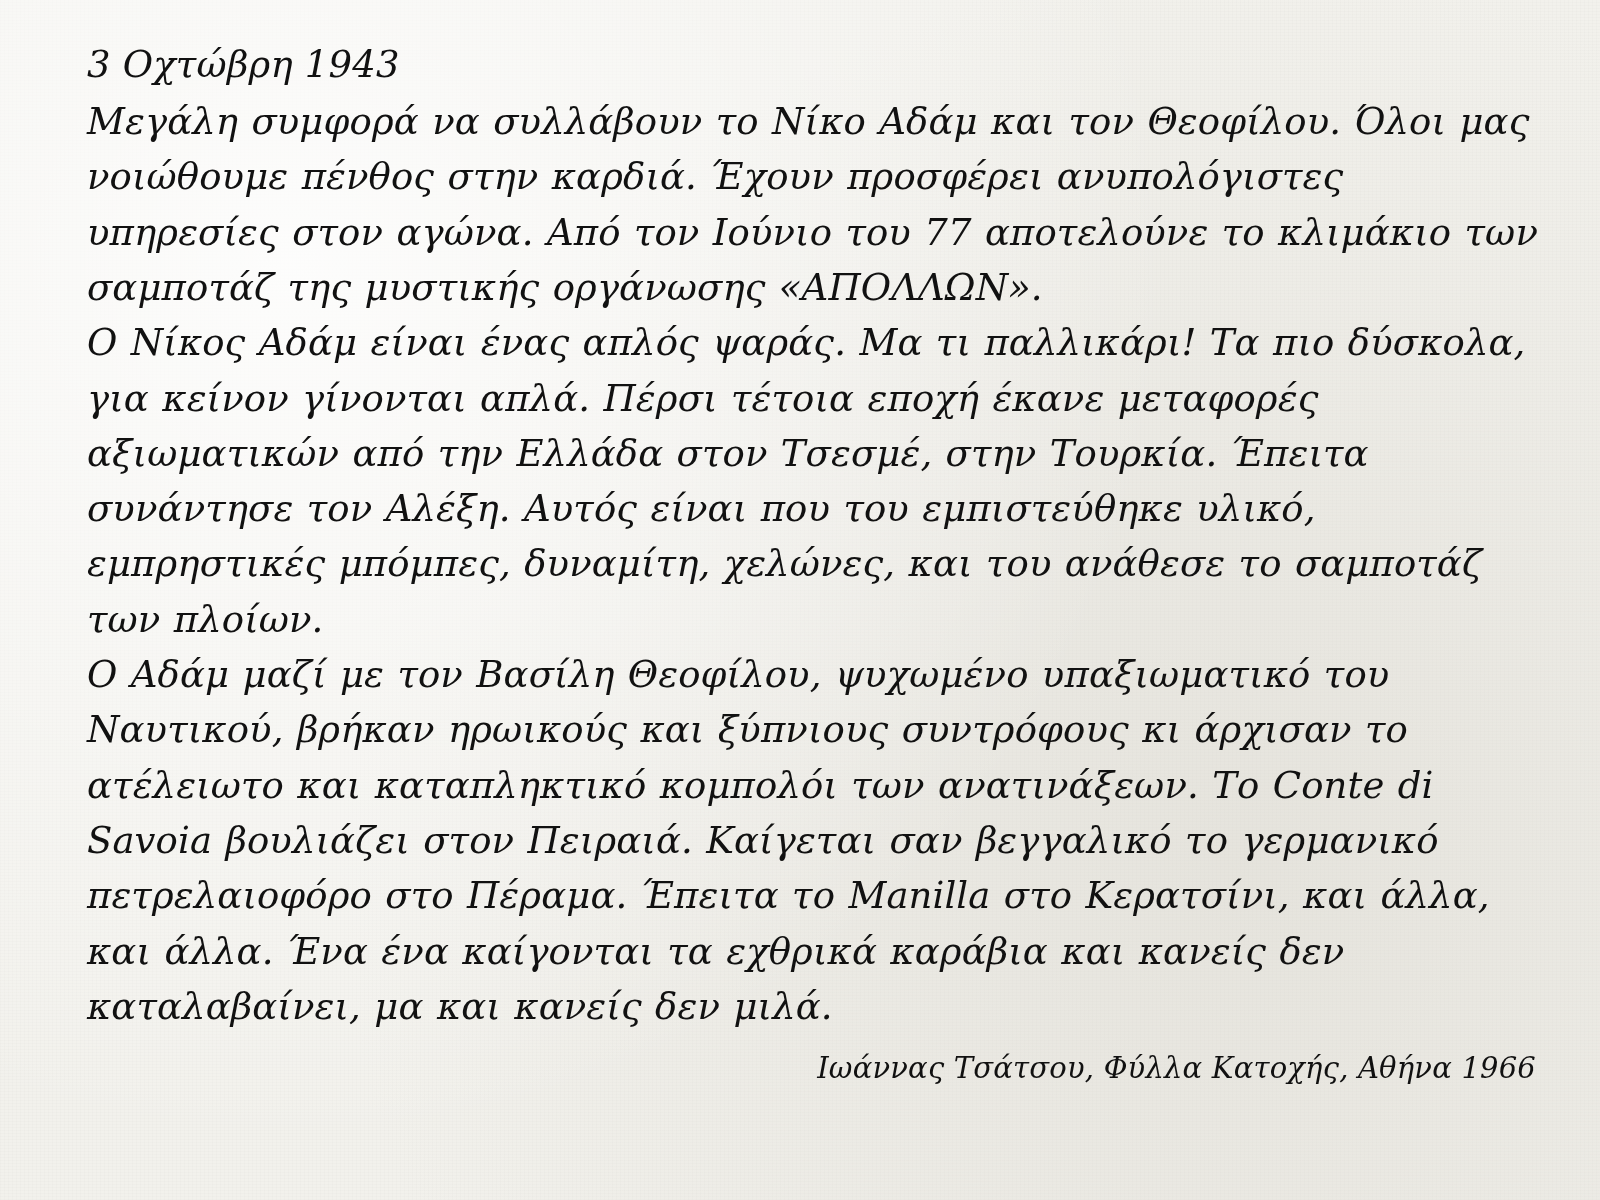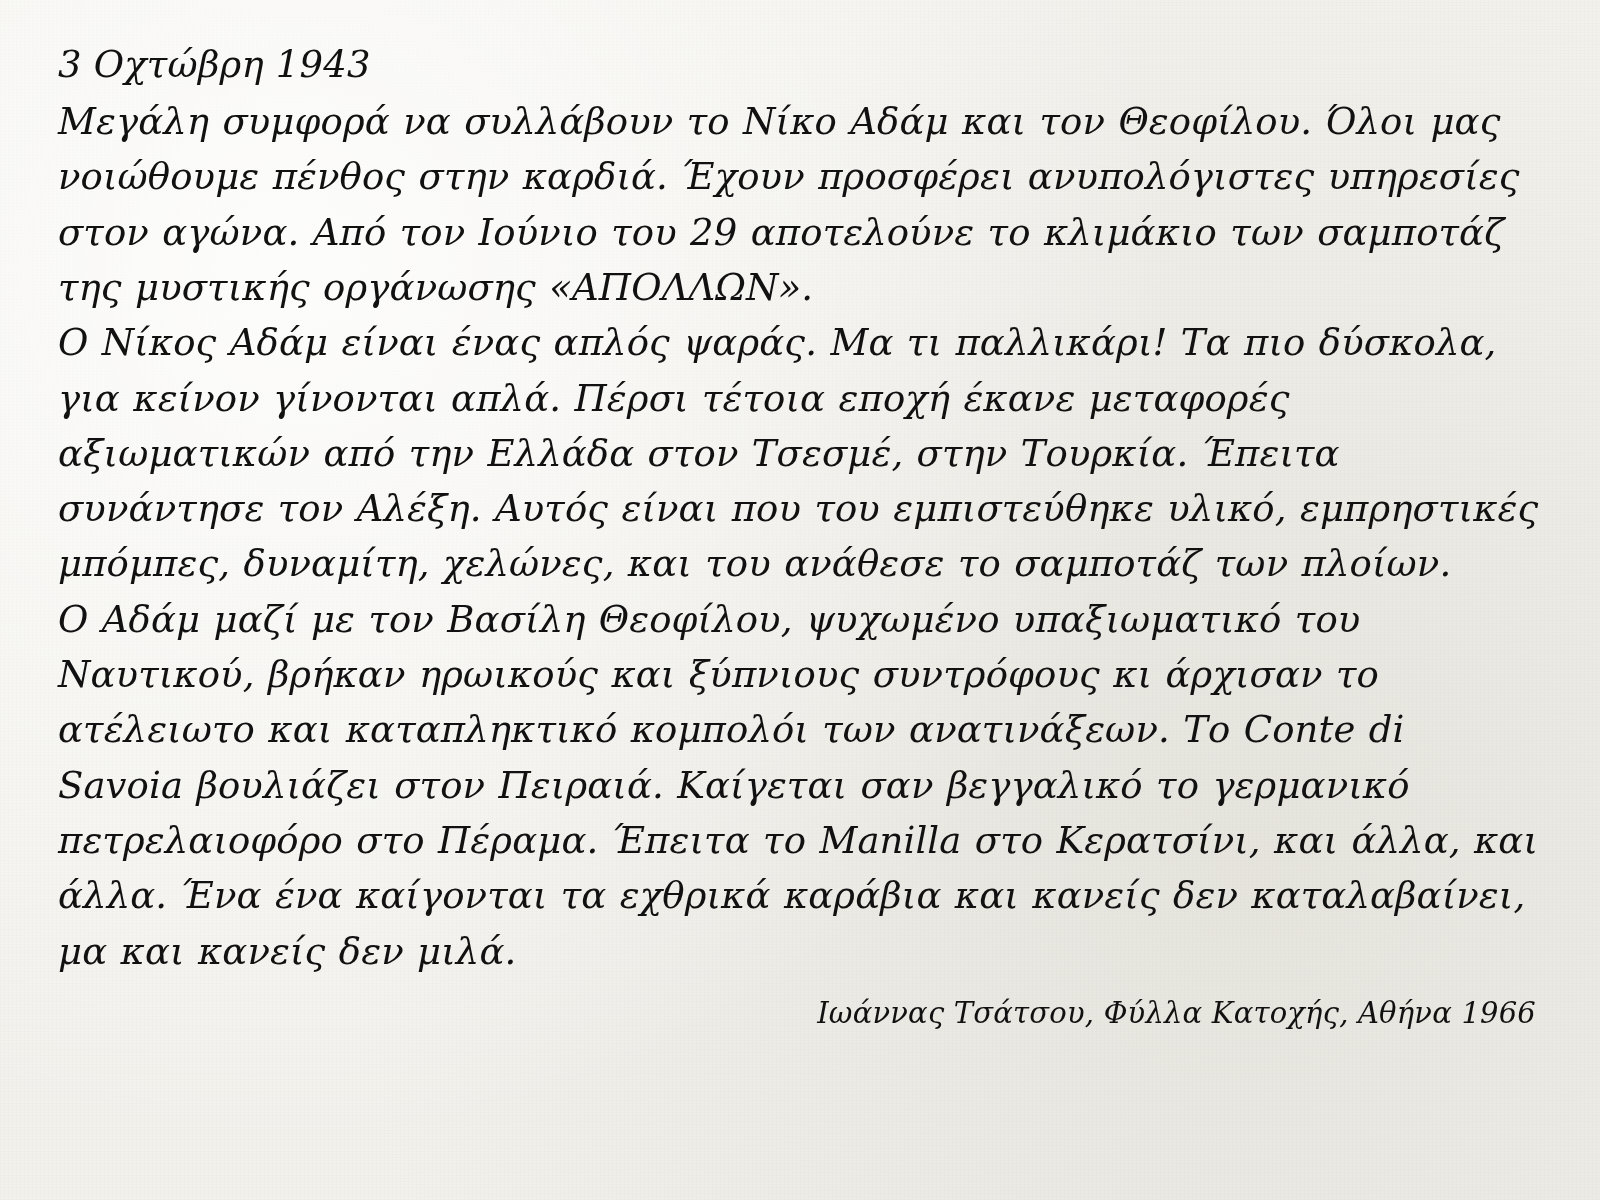"3 Οχτώβρη 1943" .page { padding: 40px 58px 30px 58px -> 40px 58px 30px 87px }
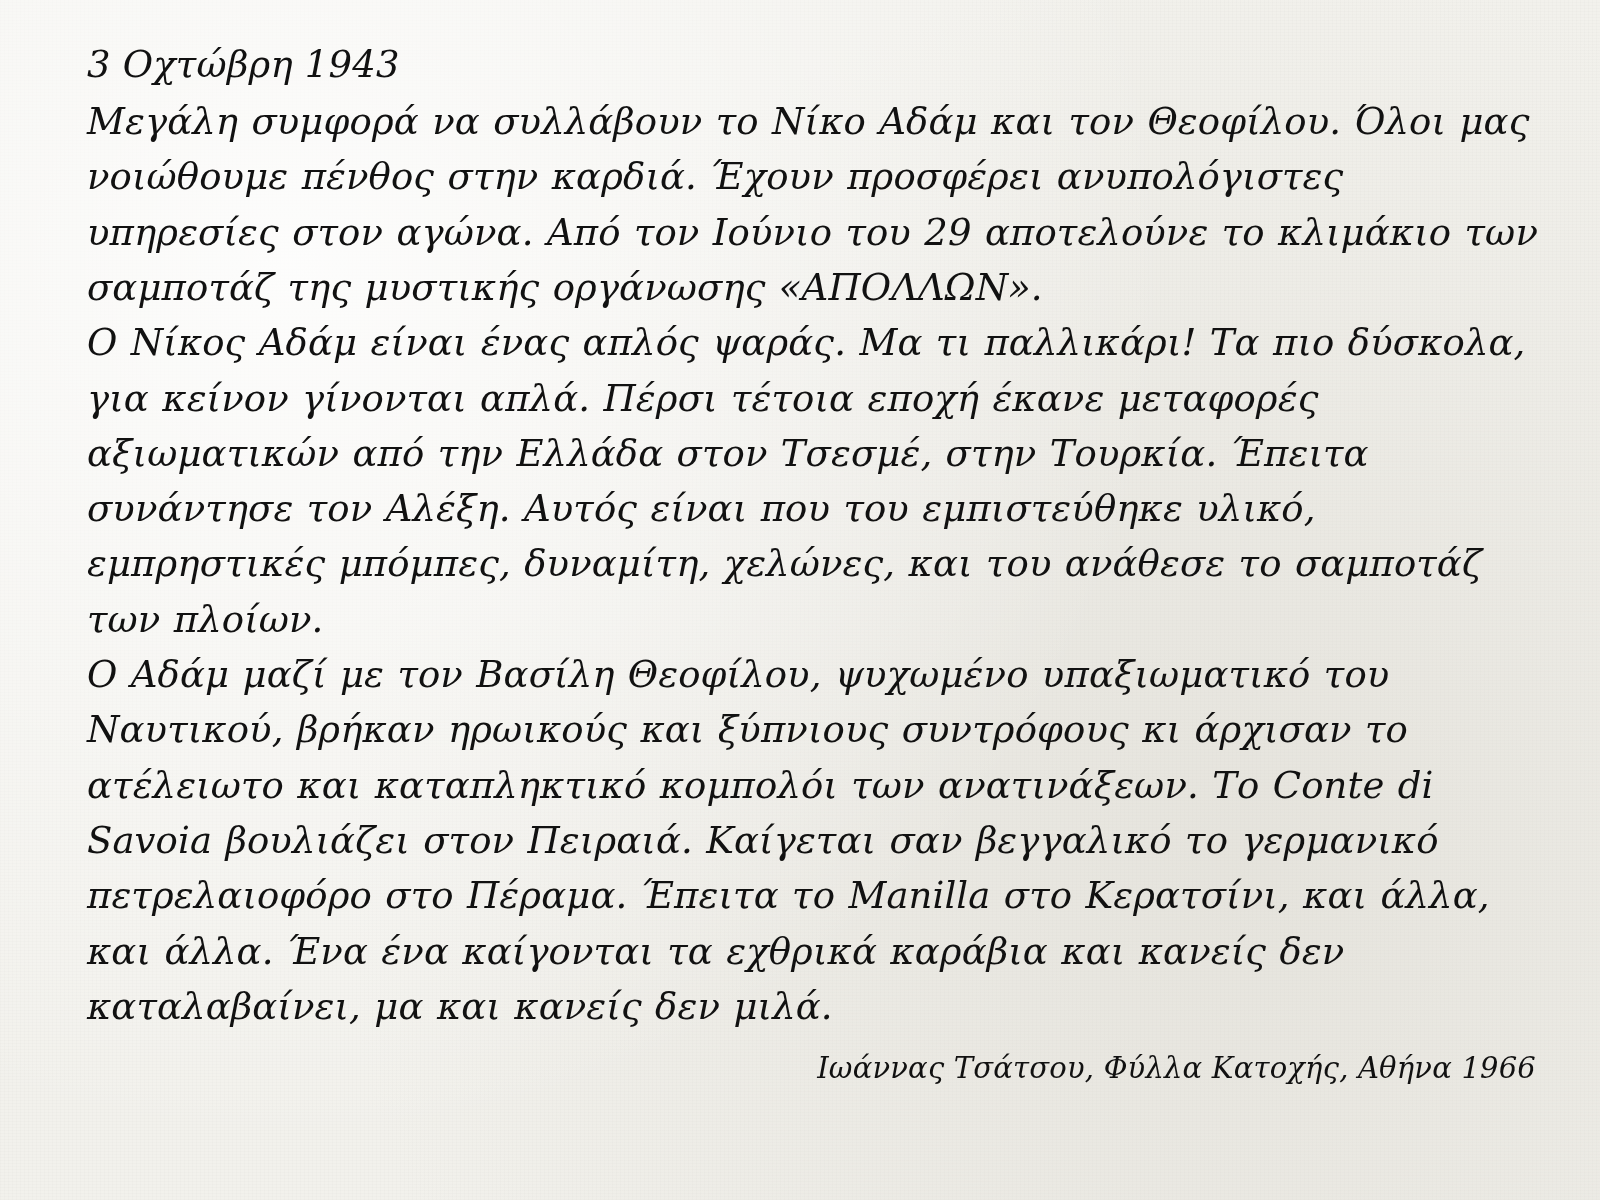"Μεγάλη συμφορά να συλλάβουν το" p.doc-para { text: 29 -> 77 }
